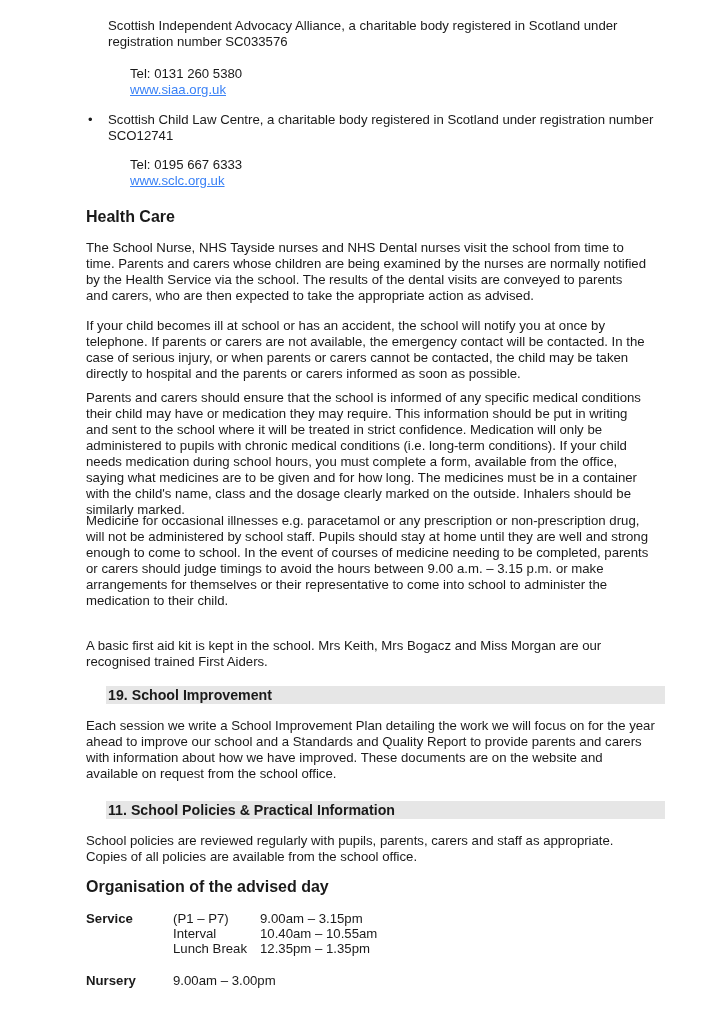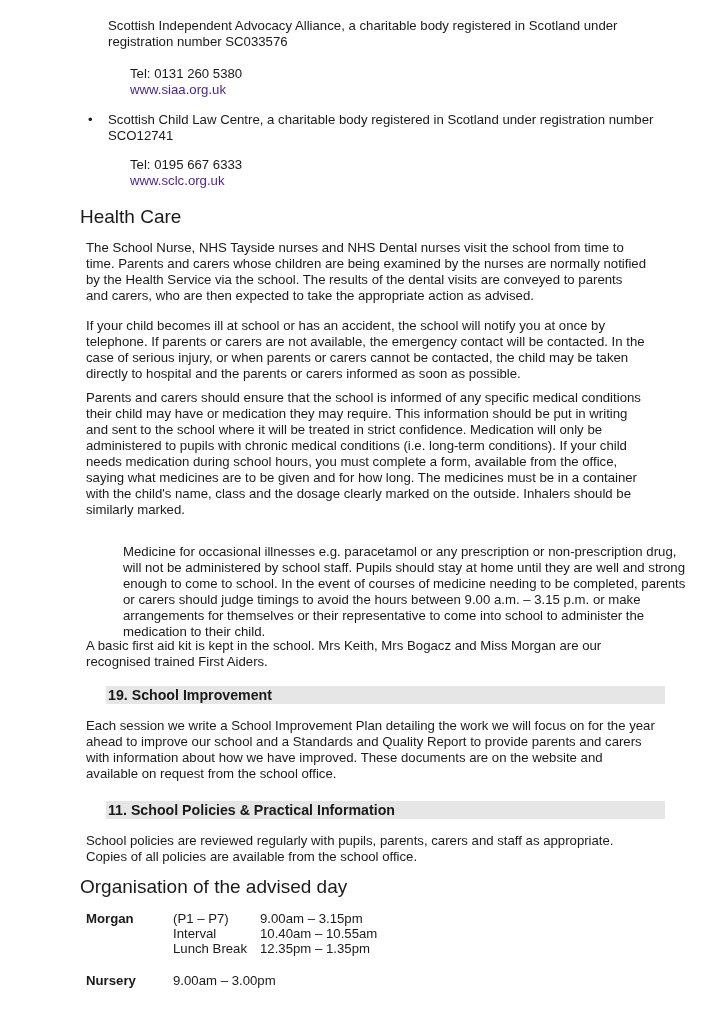"www.siaa.org.uk" .link { color: #4c1d95 -> #3b82f6; text-decoration: none -> underline }
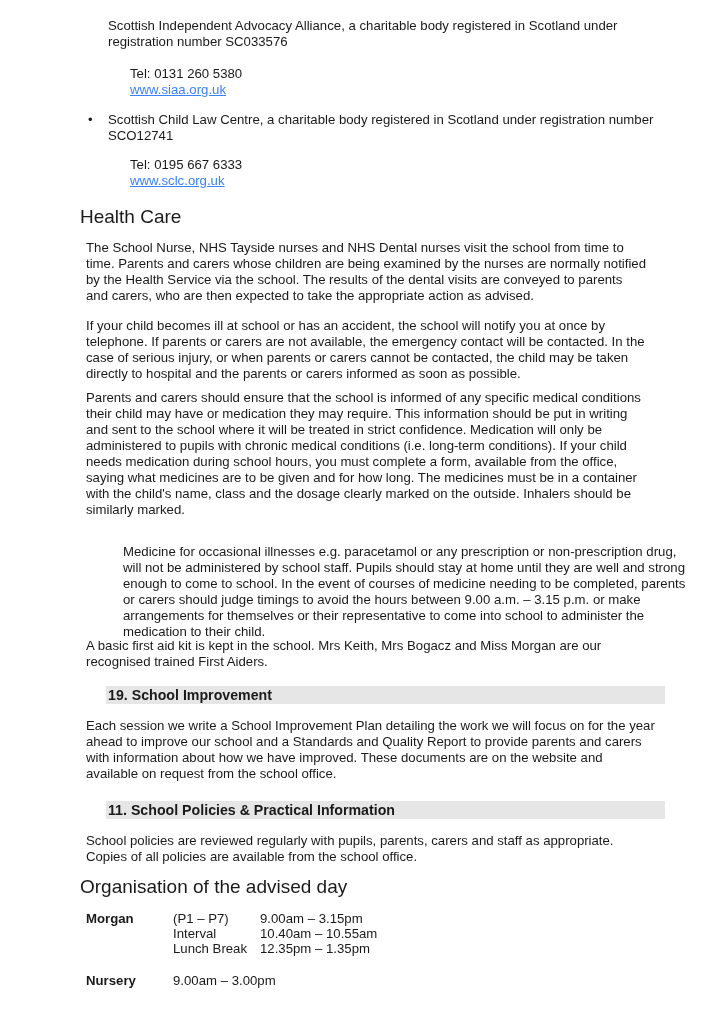"Health Care" .h-bold { font-size: 19px -> 16px; font-weight: normal -> bold; left: 80px -> 86px }
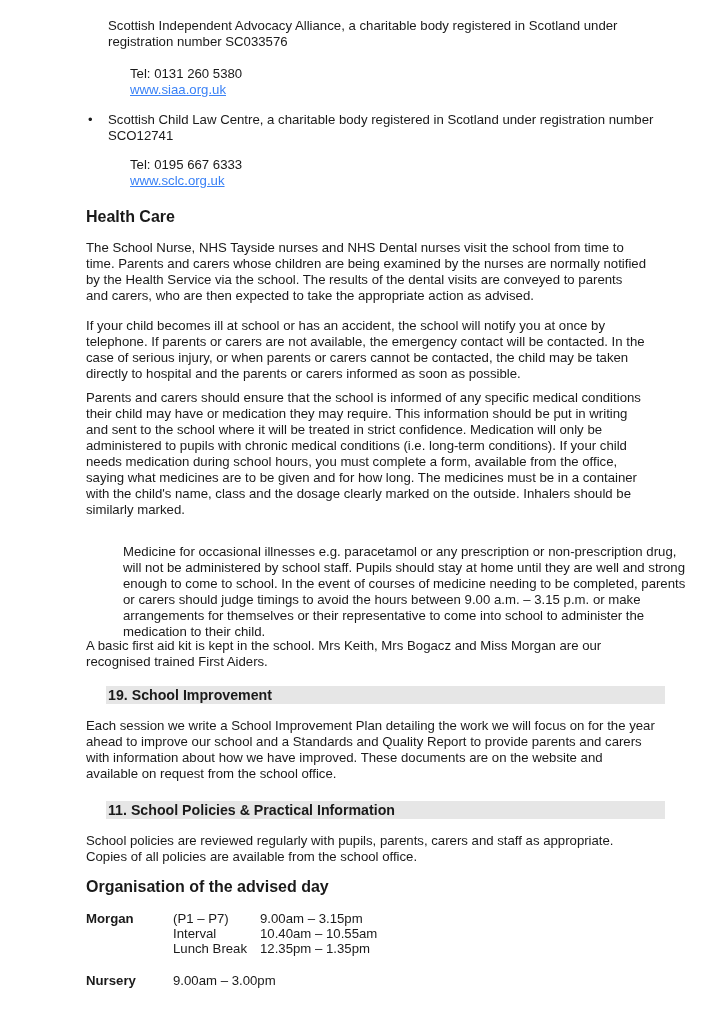"Medicine for occasional illnesses e.g." p.para { margin-left: 37px -> none; top: 544px -> 513px }
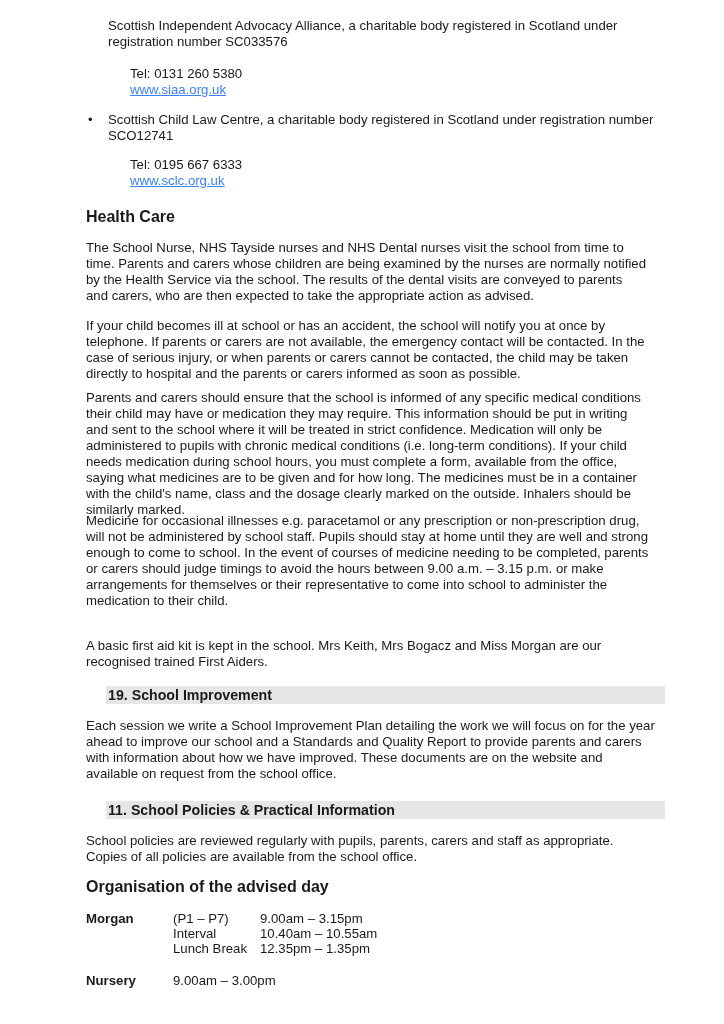"Morgan" div.schedule-label { text: Morgan -> Service }
